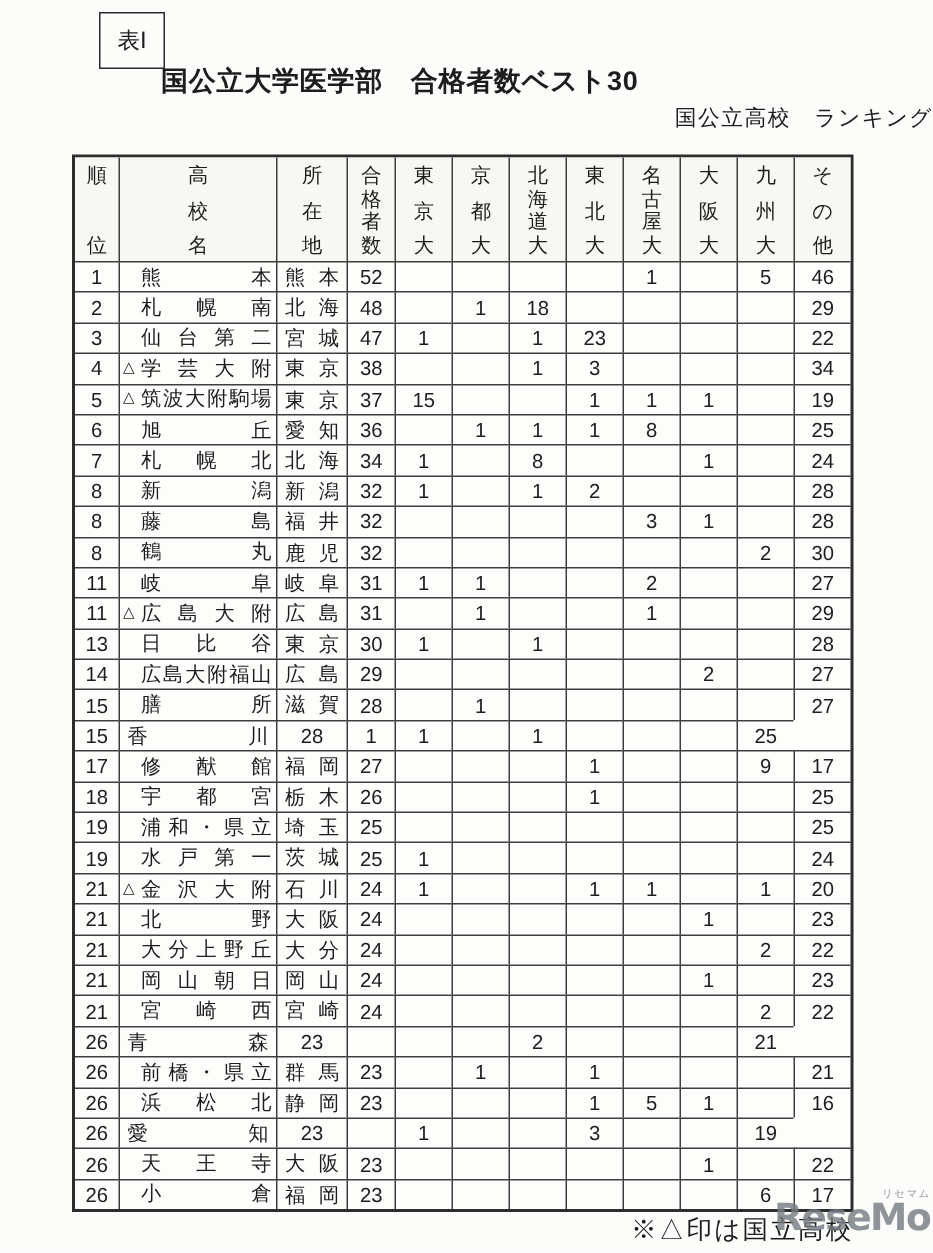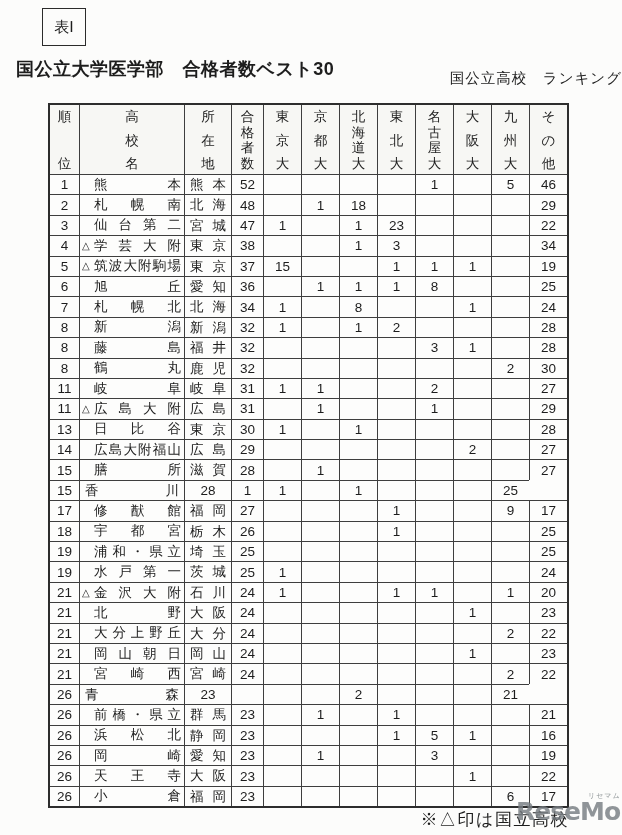"表Ⅰ" .label-box { left: 42px -> 66px }
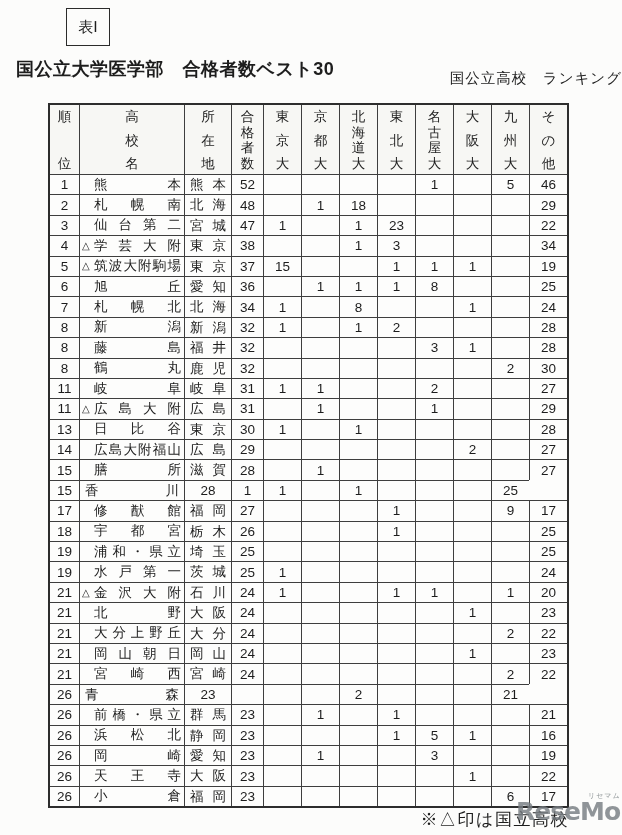"国公立大学医学部 合格者数ベスト30" .title { margin: 16px -> 1px; text-align: left -> center }
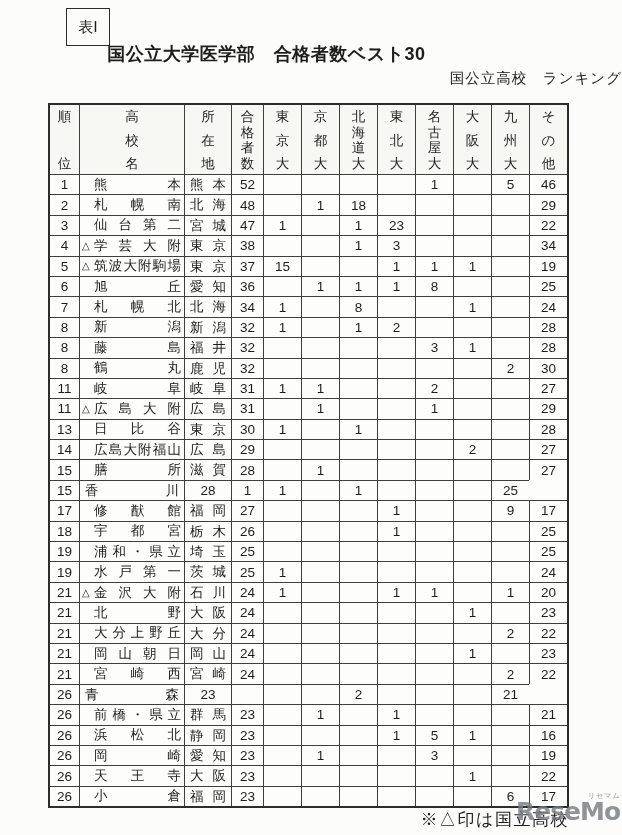"岡崎" div.cell { html: <div> <span></span> <span>岡崎</span> </div> -> none }
